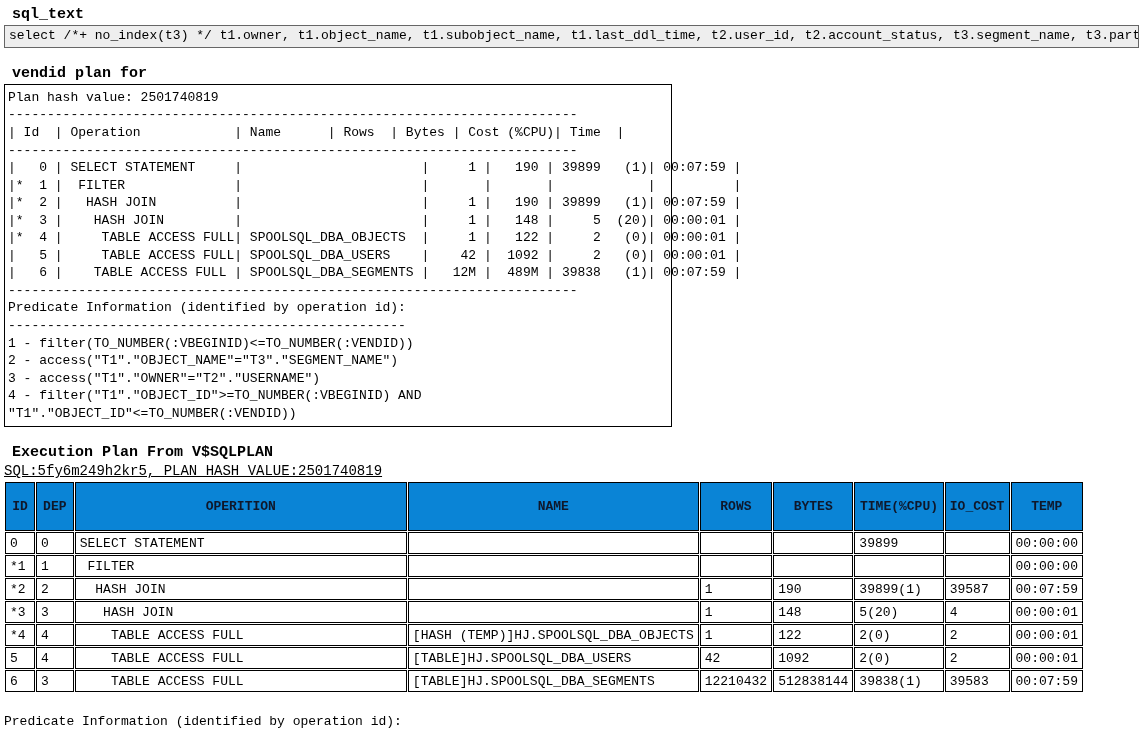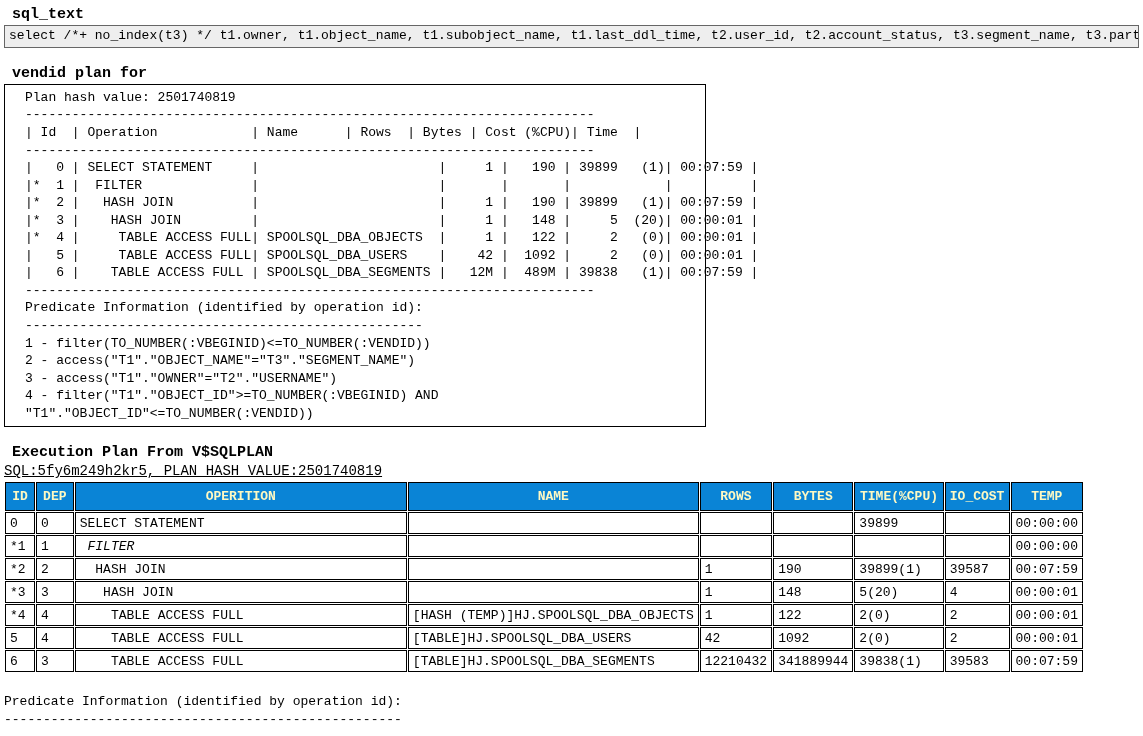"Plan hash value: 2501740819" .plan-box { padding: 4px 20px -> 4px 3px }
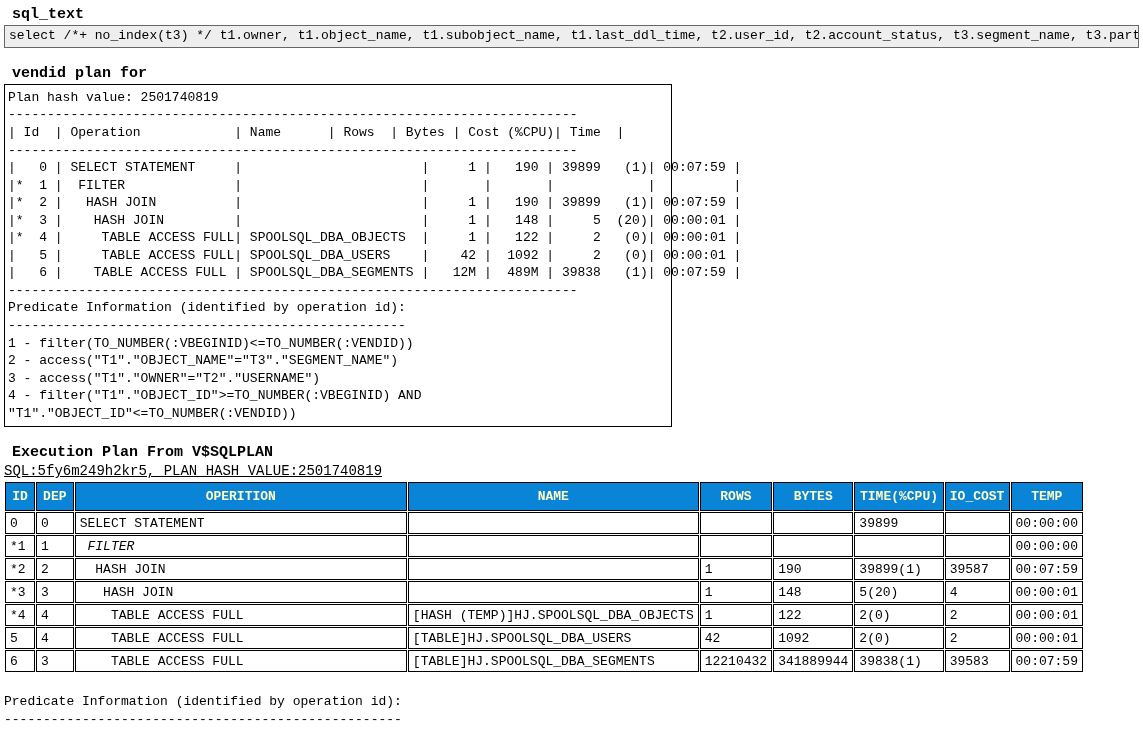"ID" table.plan-table th { color: #fef9c3 -> #0f172a; padding: 6px 4px -> 16px 4px }
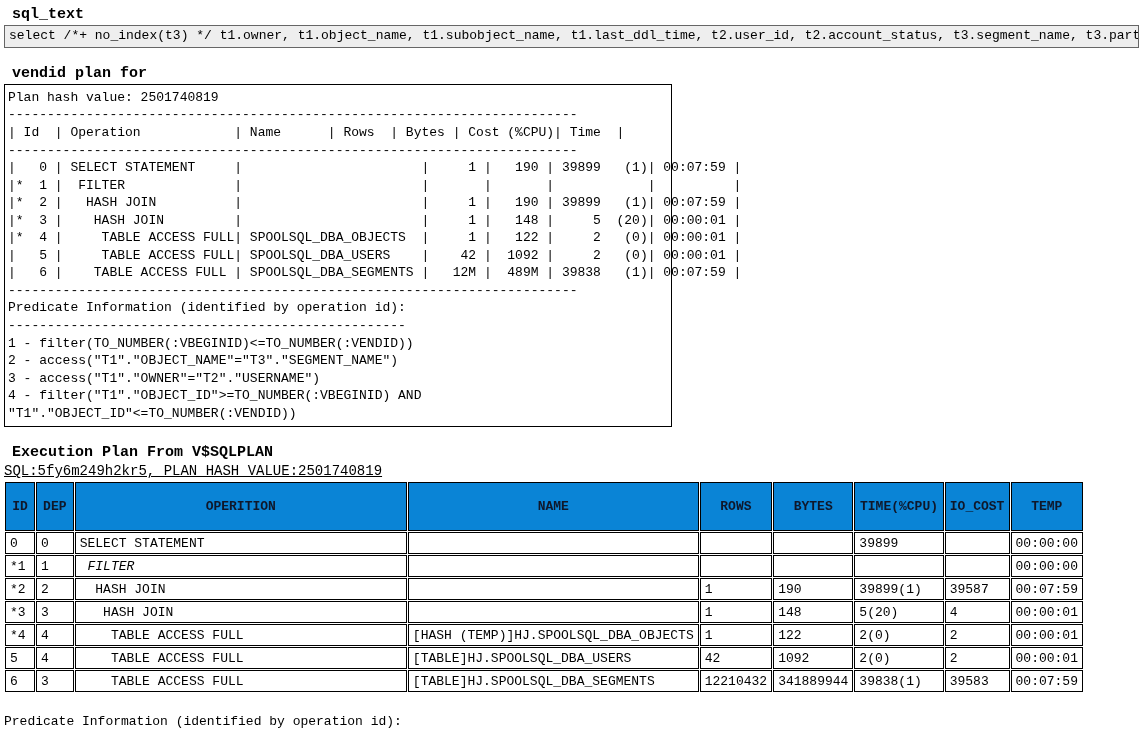"FILTER" td { font-style: italic -> none }
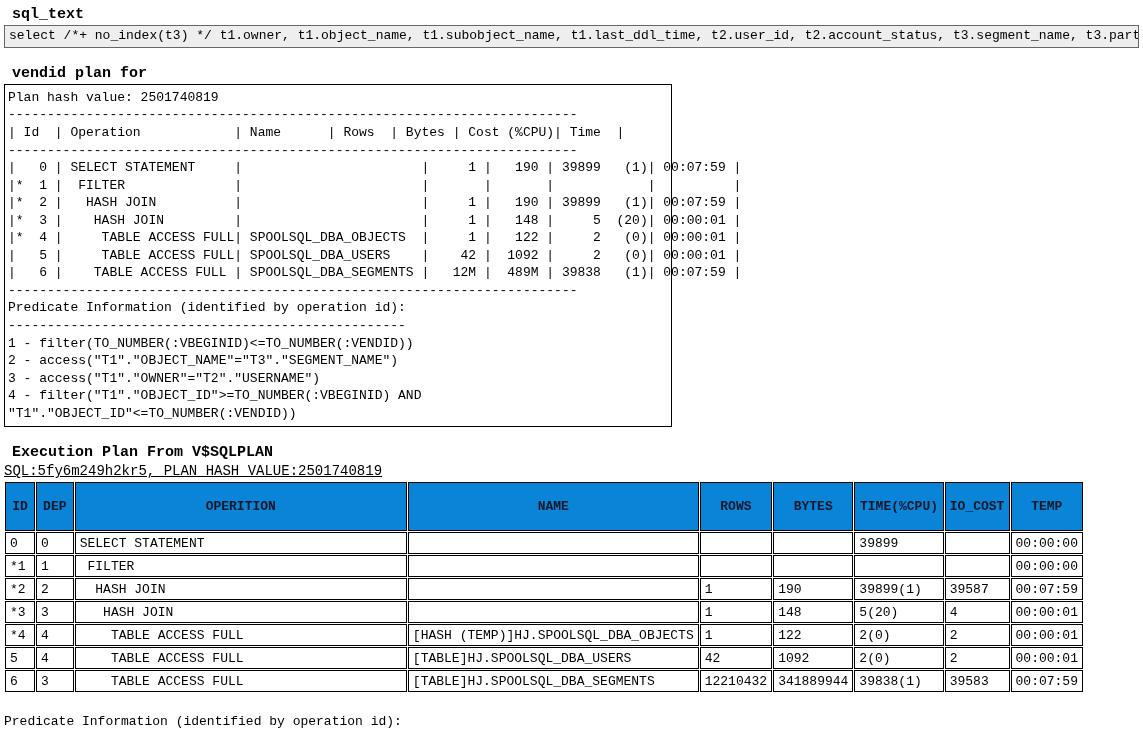"341889944" td { text: 341889944 -> 512838144 }
